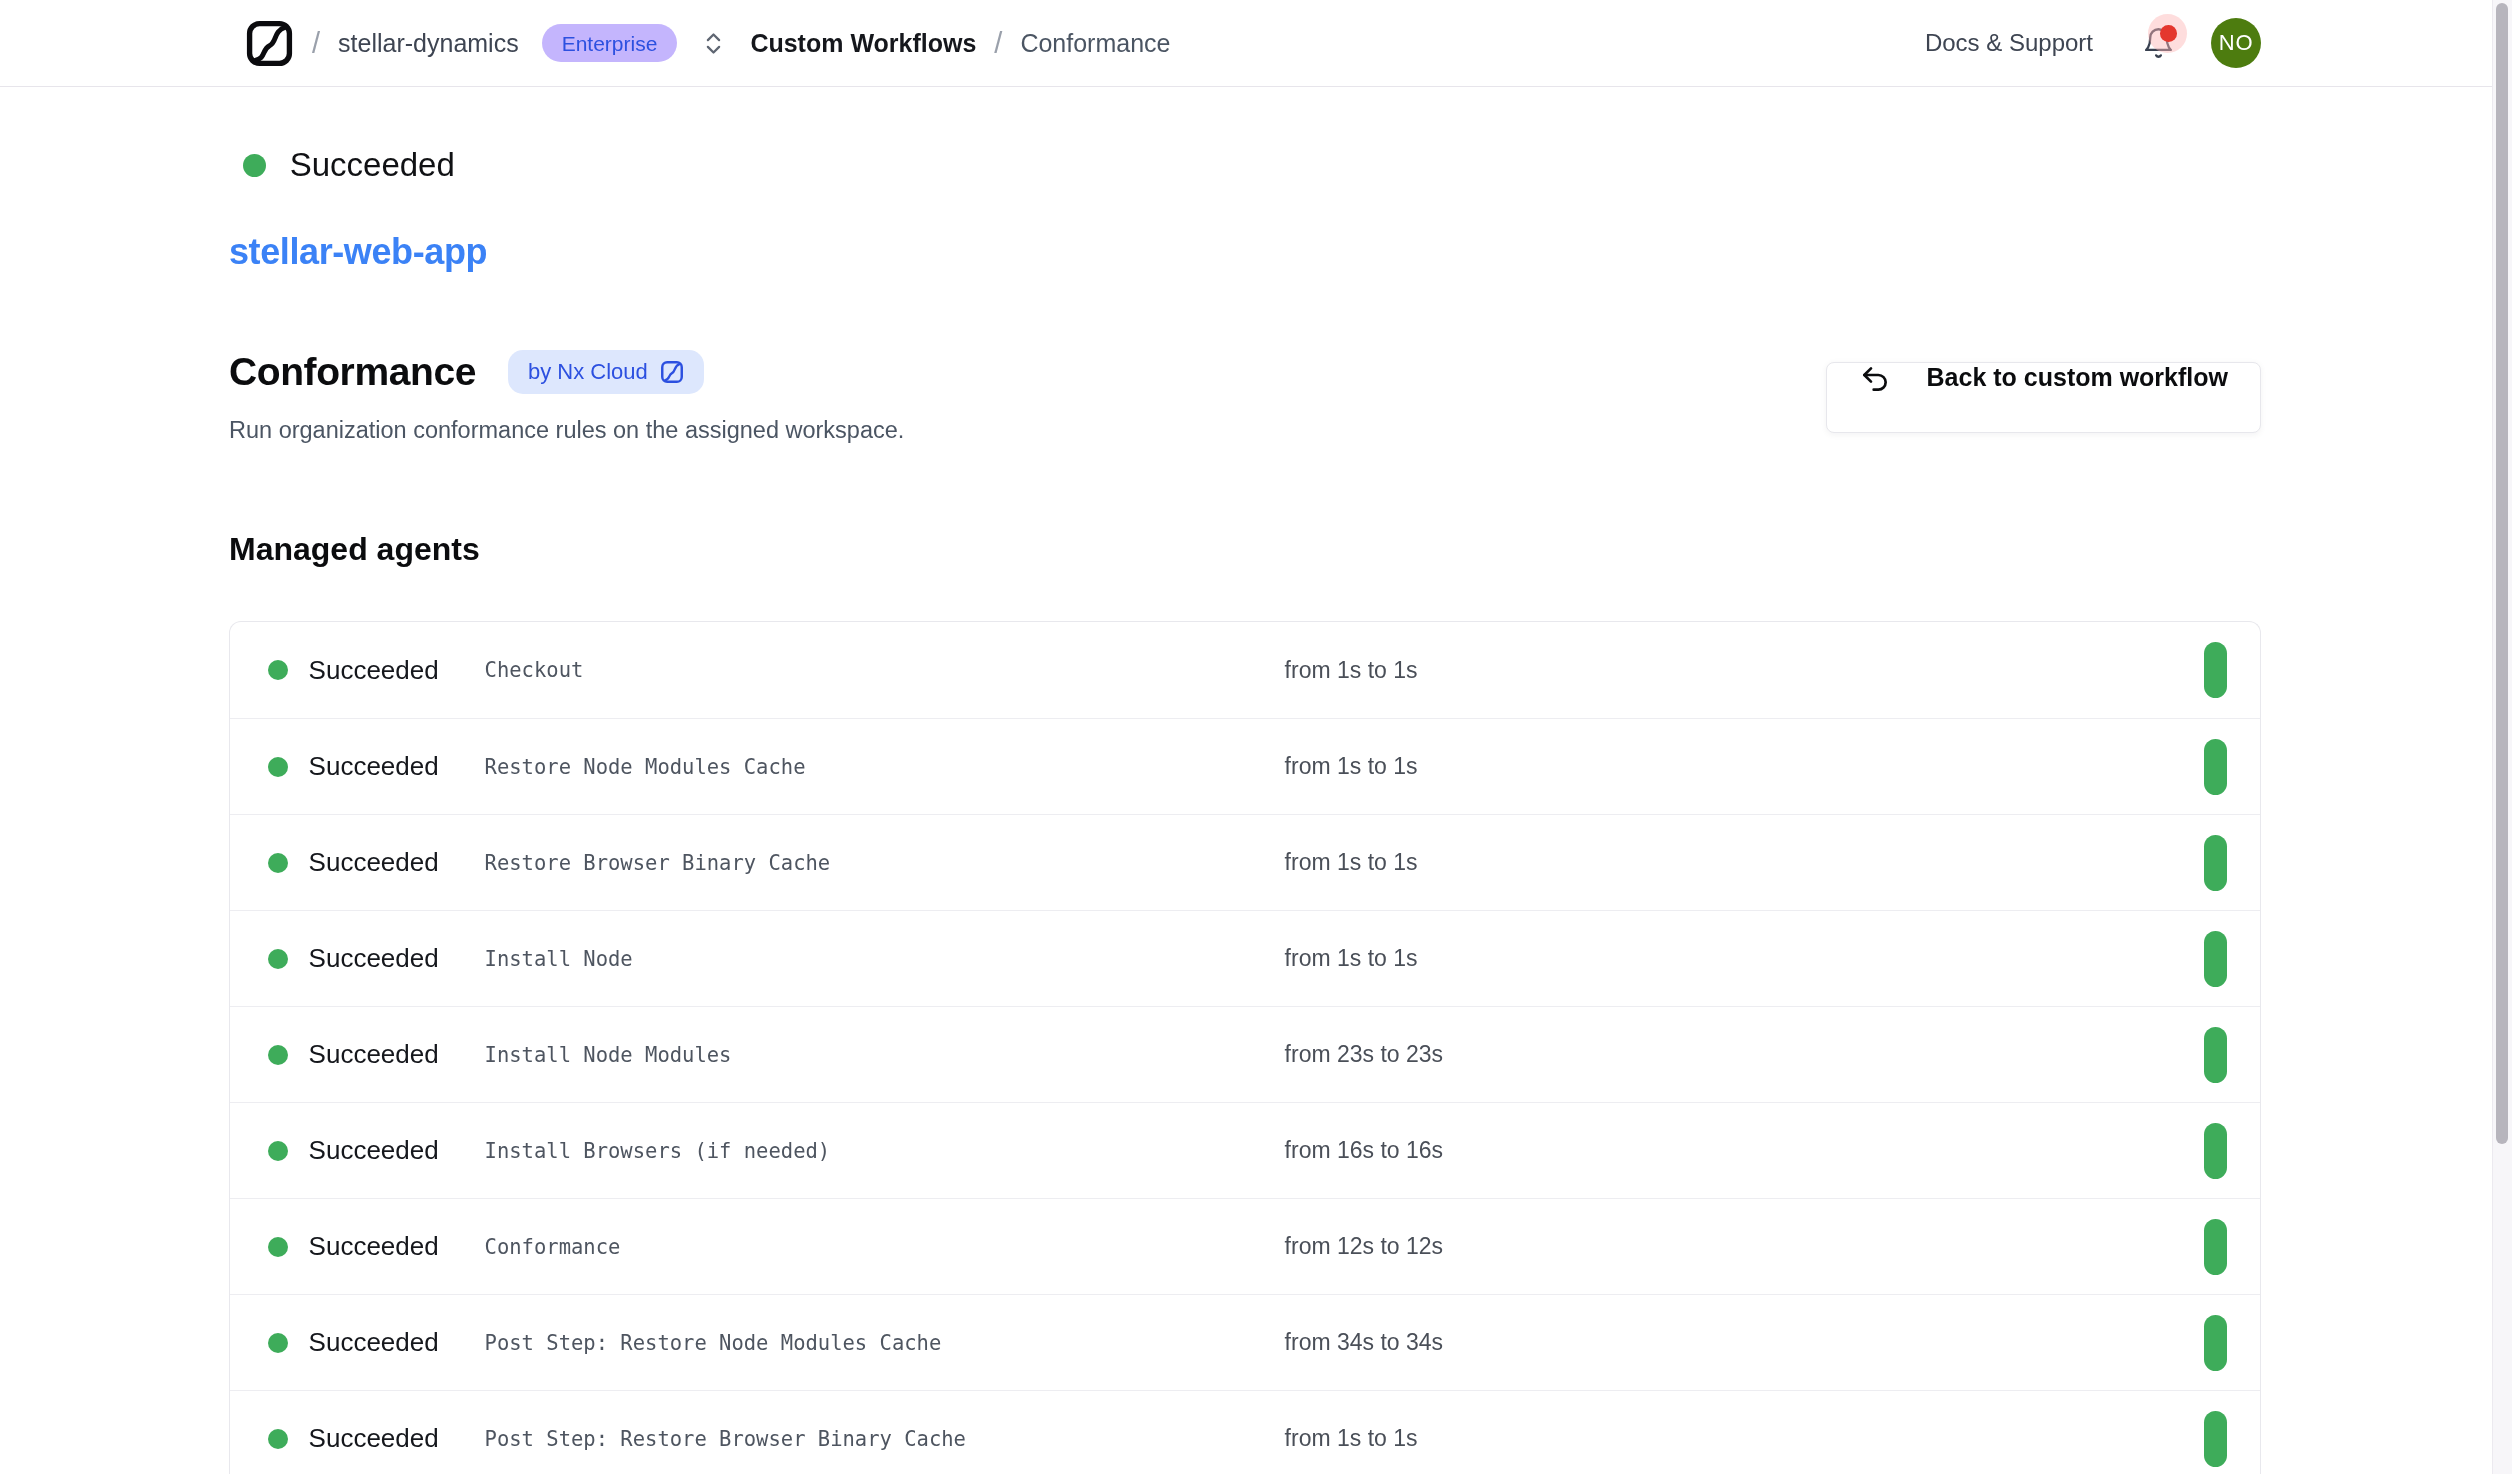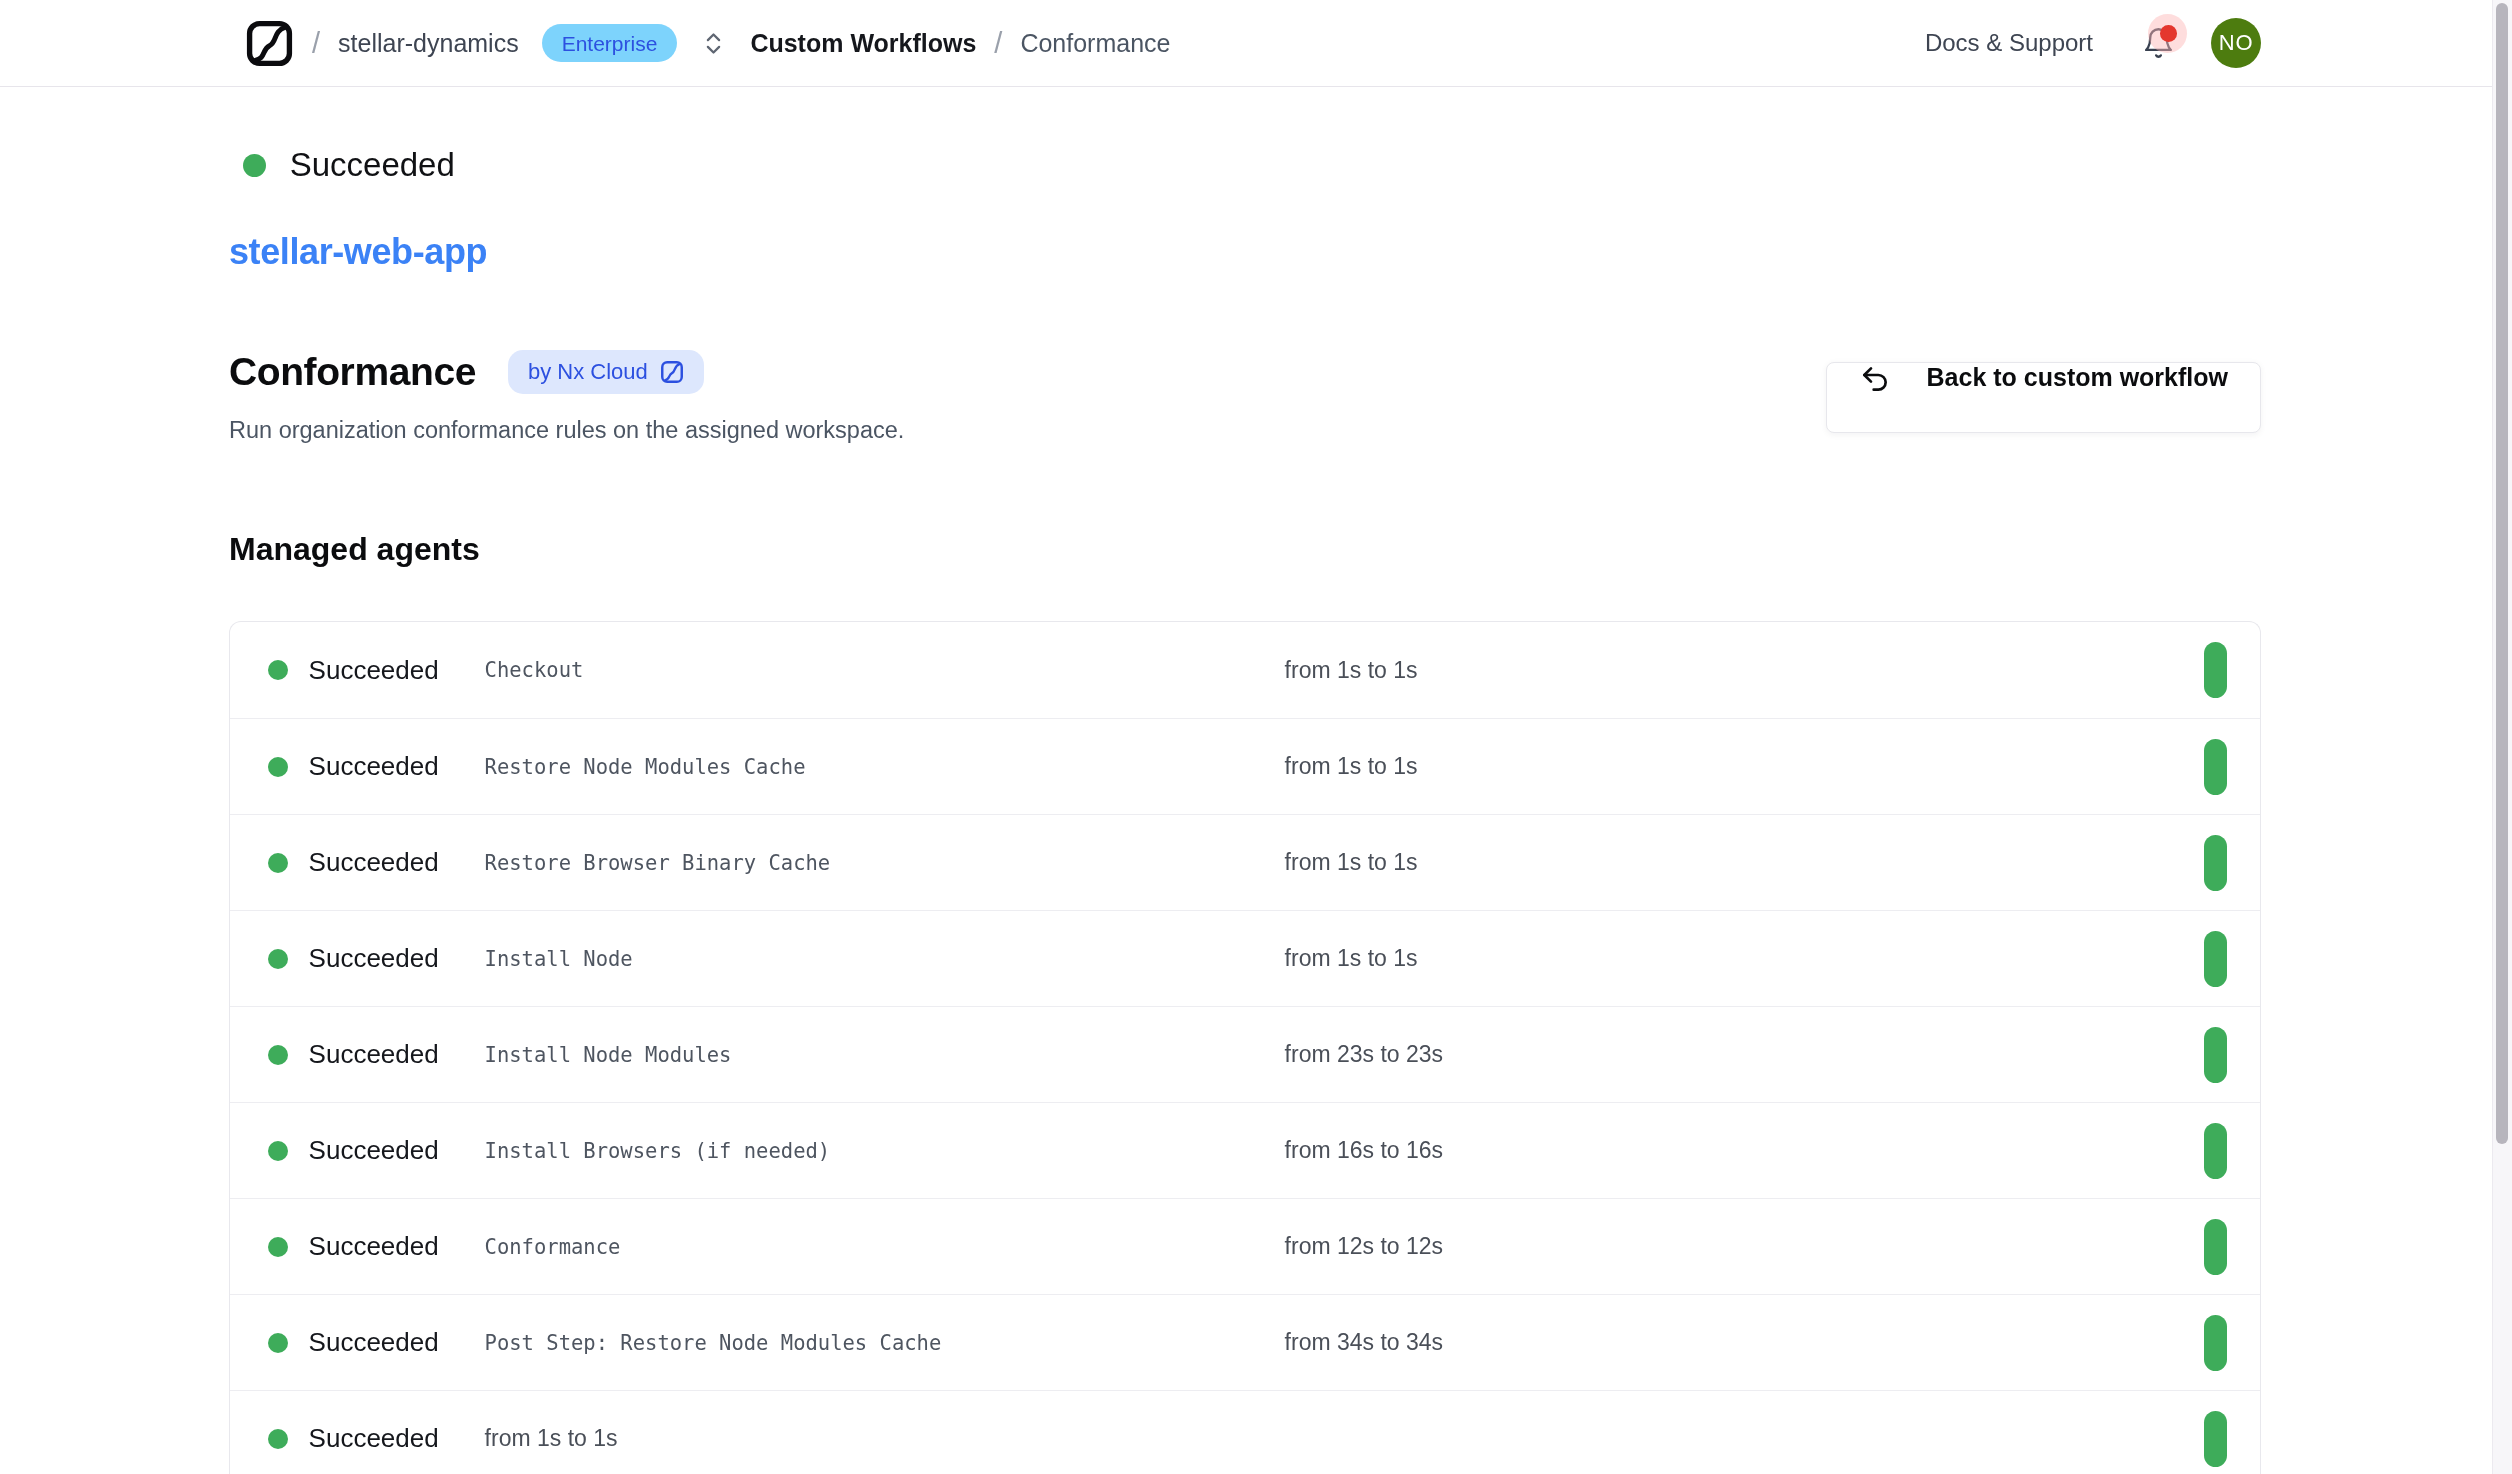"Enterprise" .pill-badge { background: #7dd3fc -> #c4b5fd }
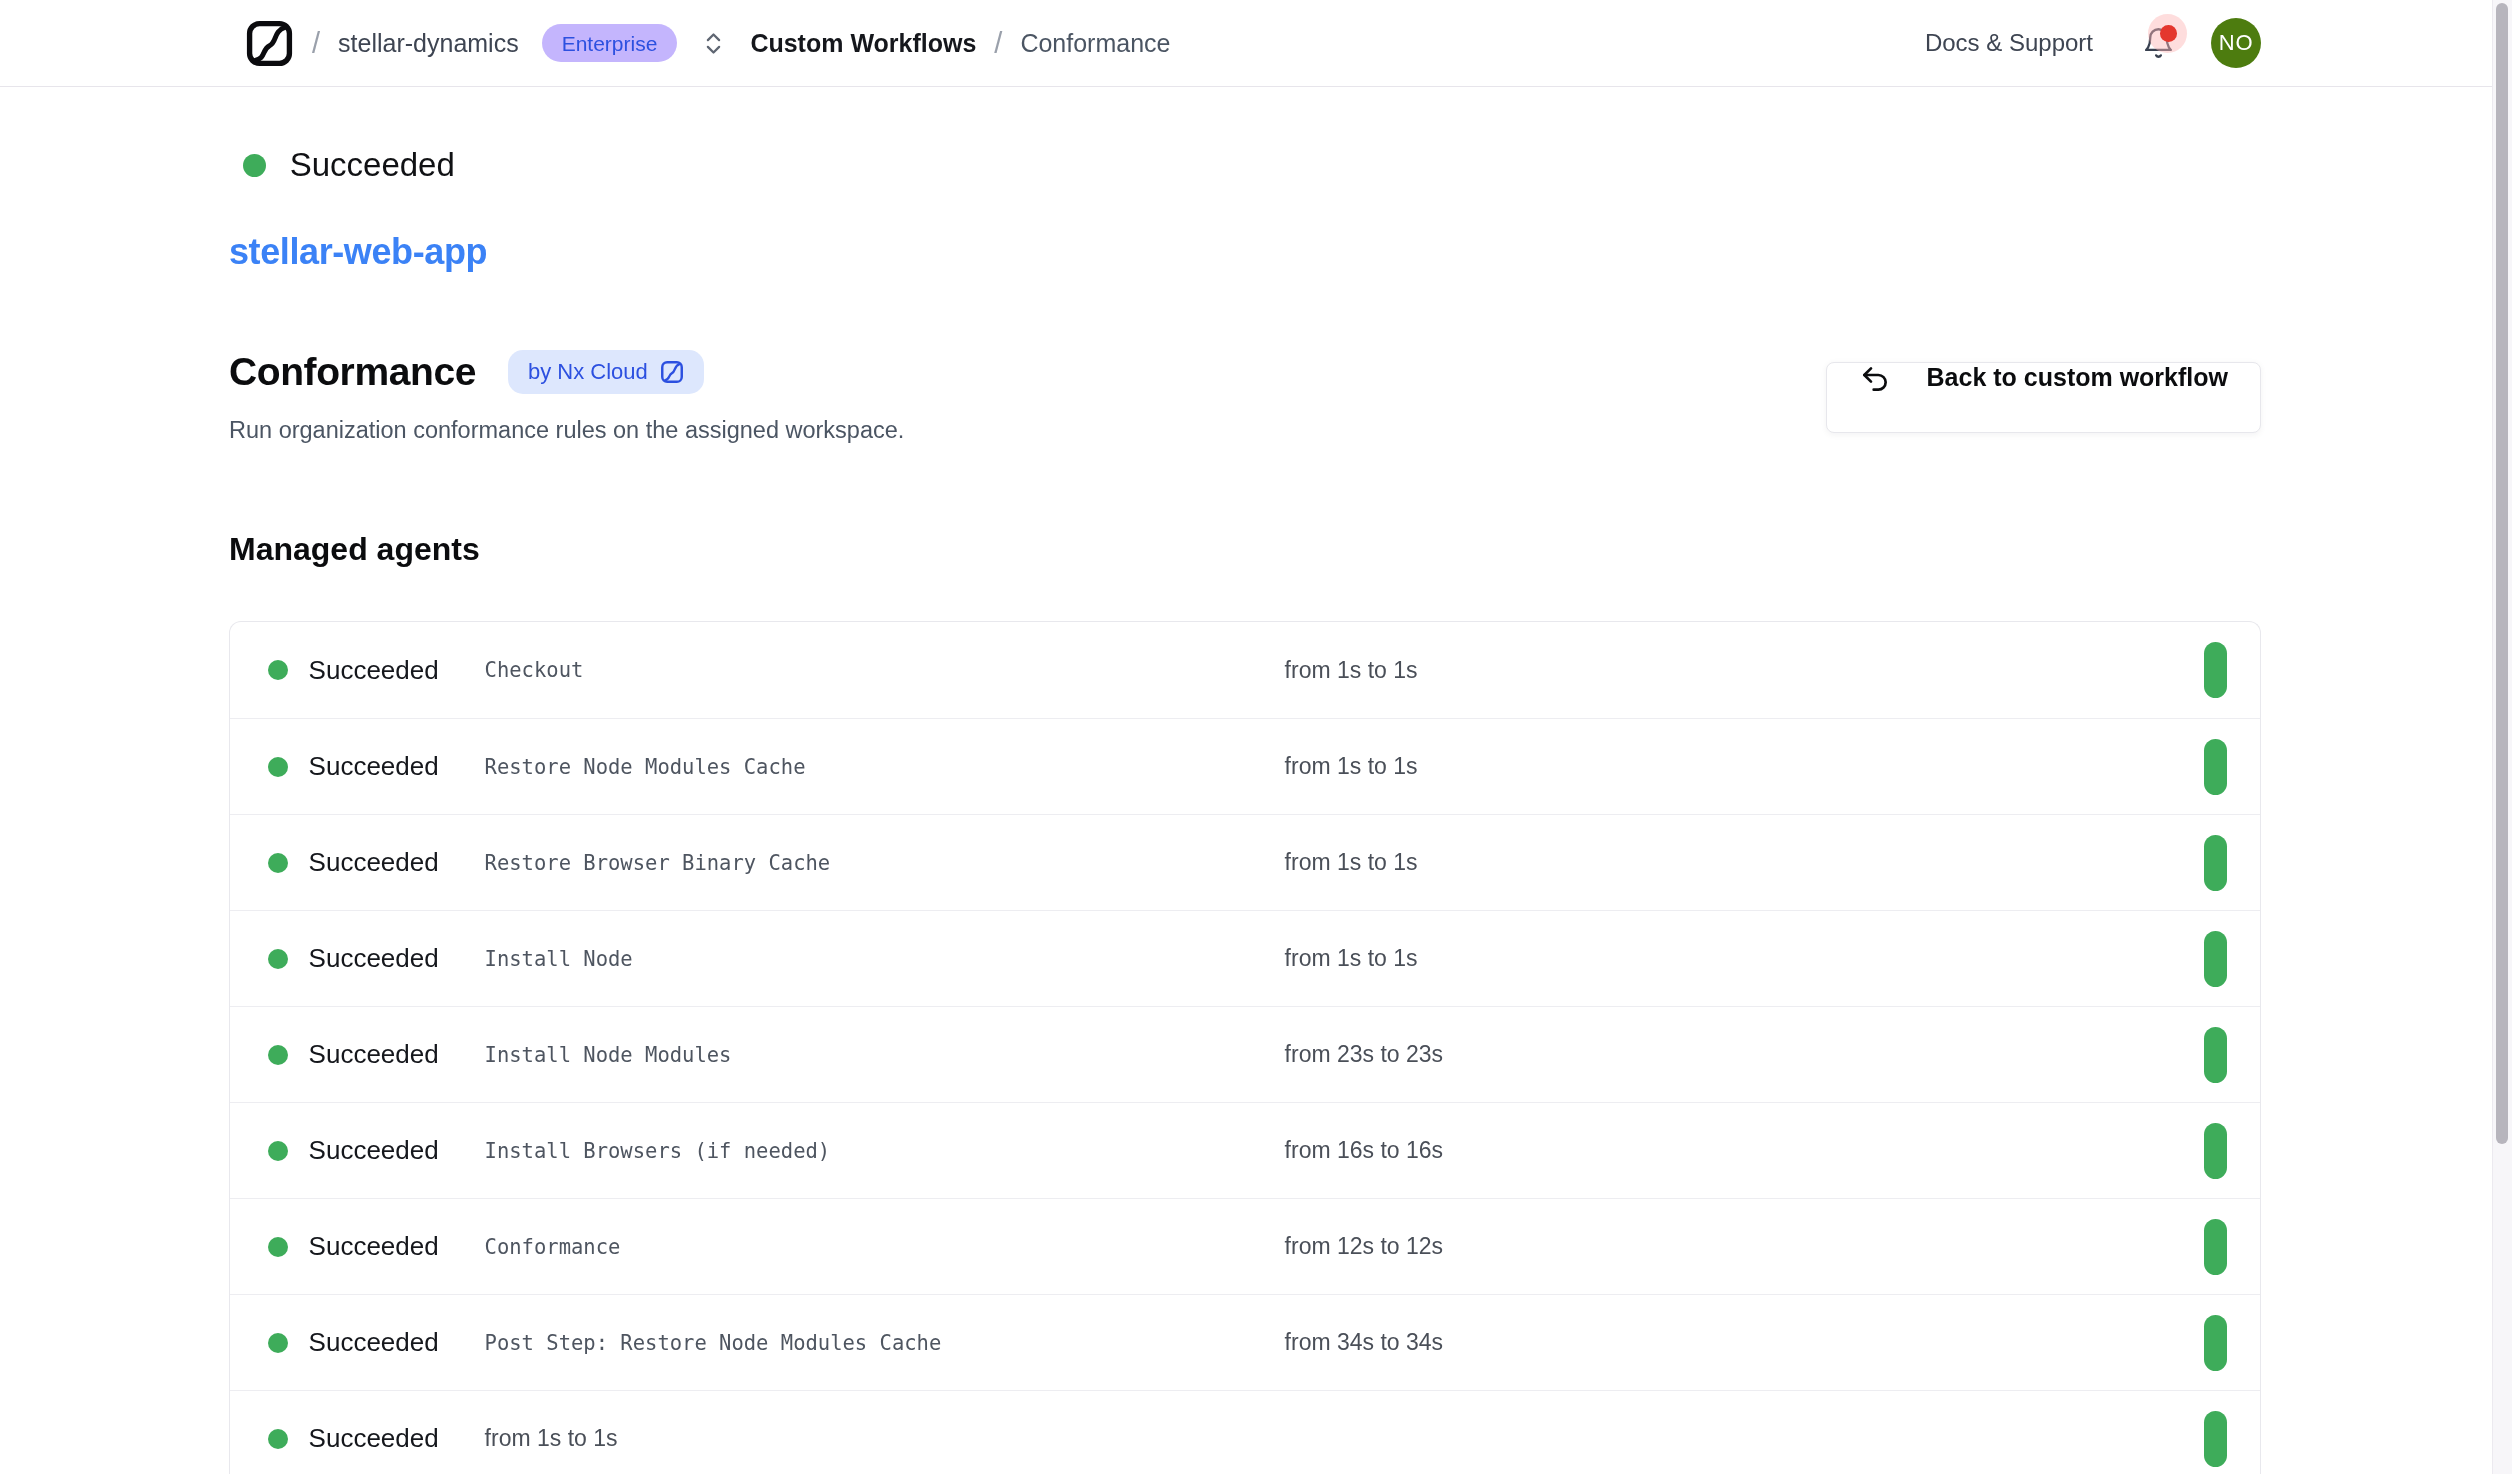"Post Step: Restore Browser Binary" span.agent-name { html: none -> <span>Post Step: Restore Browser Binary Cache</span> }
